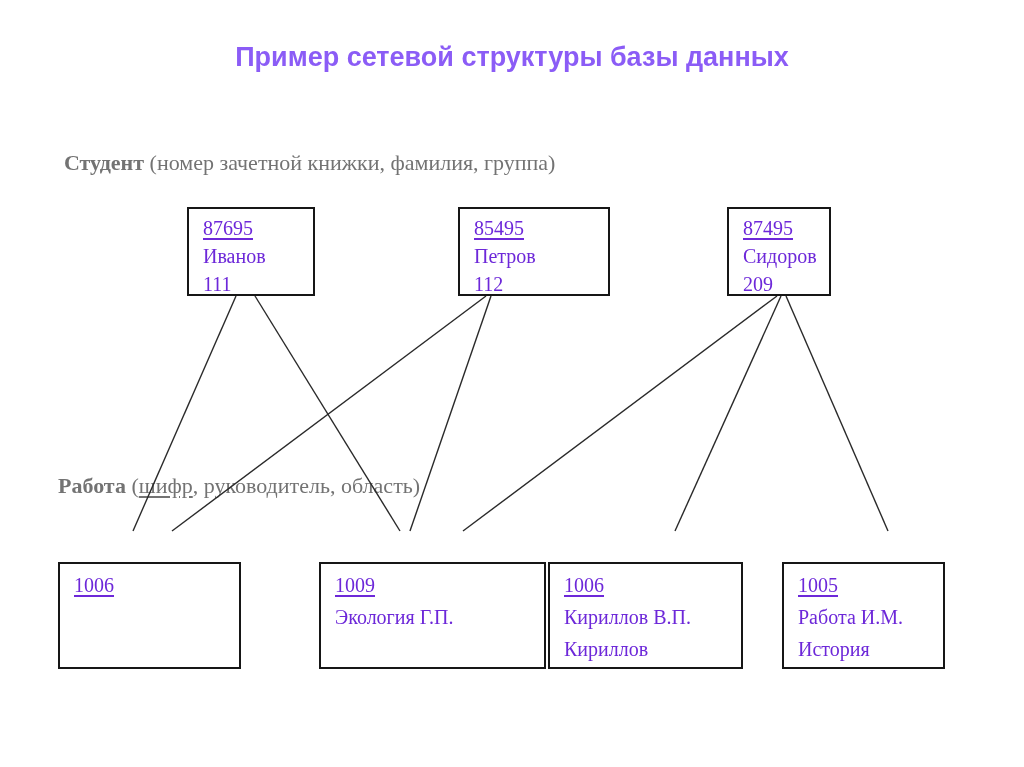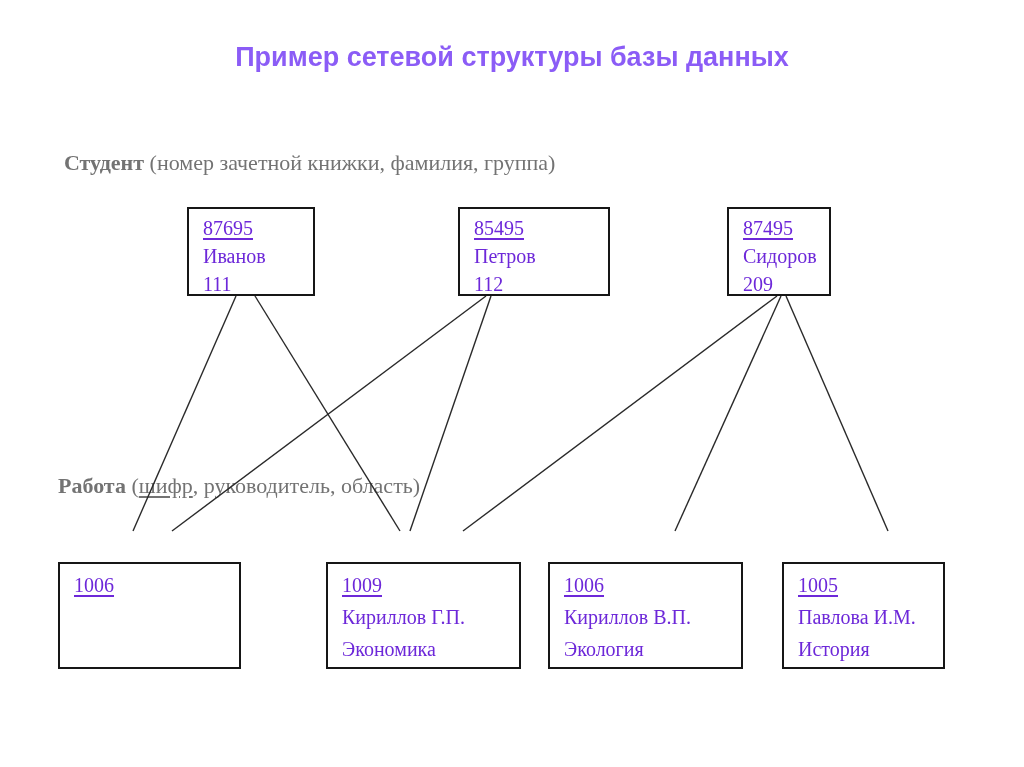"1009" #w2 { left: 326px -> 319px; width: 195px -> 227px }
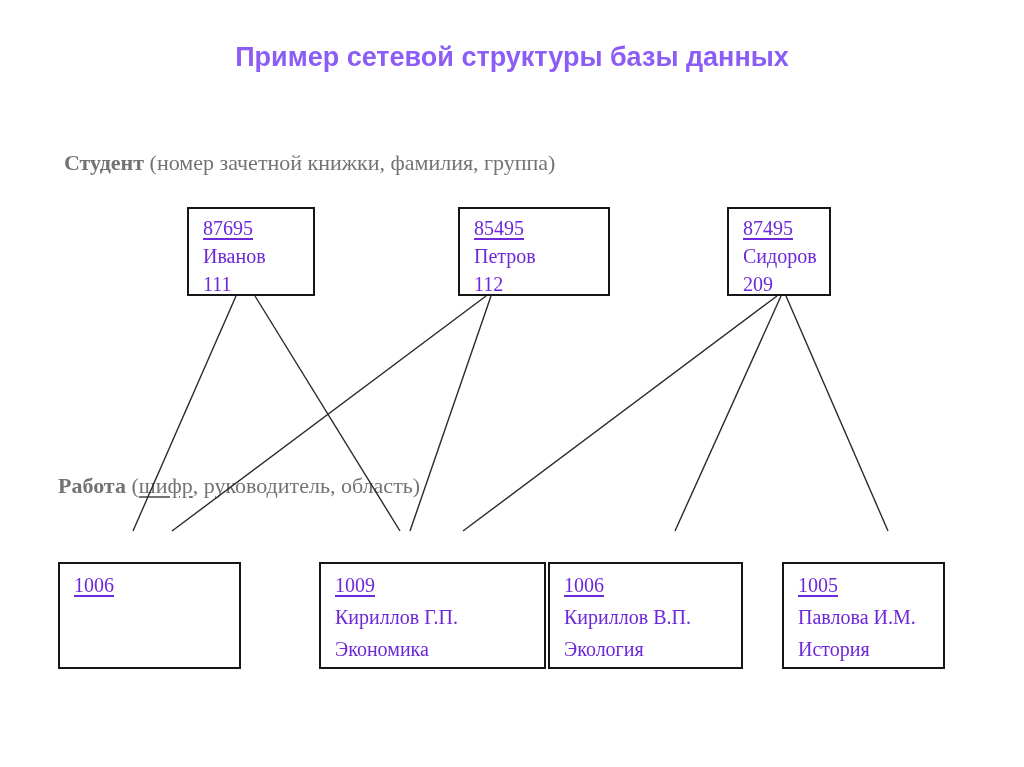"Кириллов Г.П." div.line { text: Кириллов -> Экология }
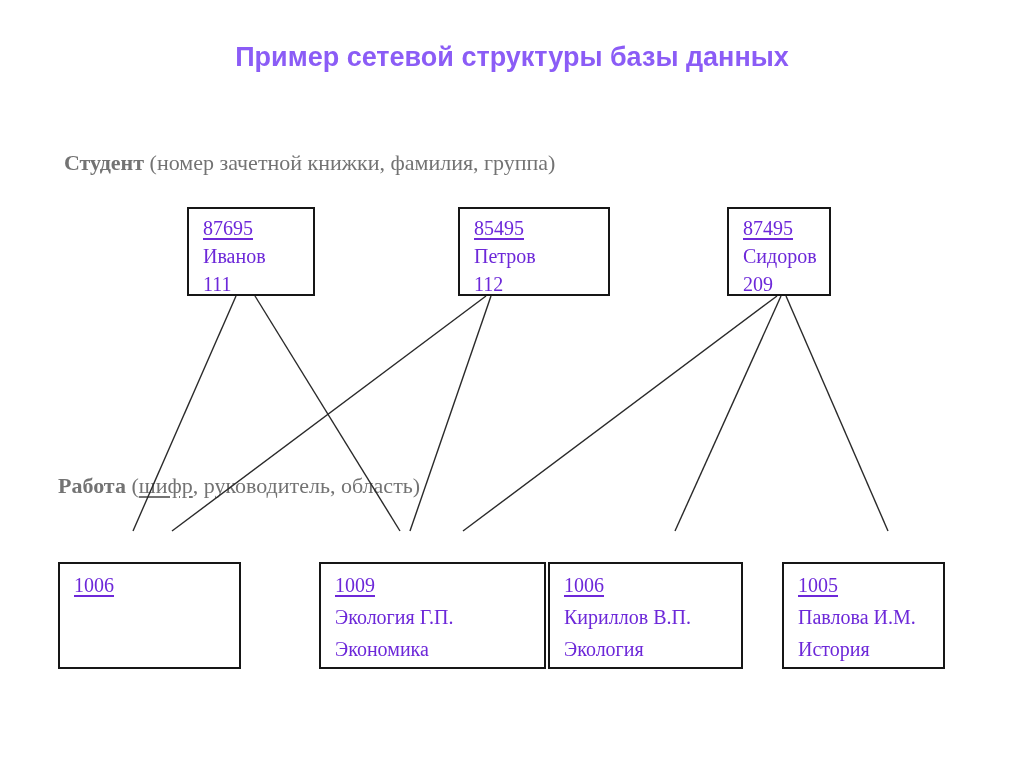"Павлова И.М." div.line { text: Павлова -> Работа }
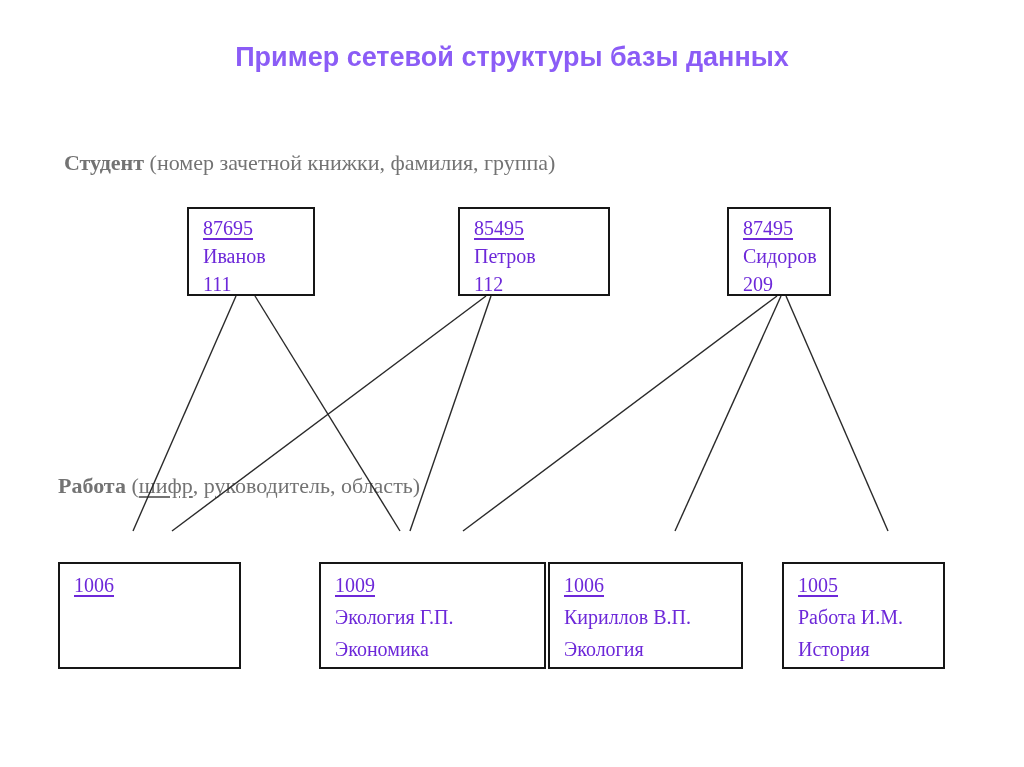"Экономика" div.line { html: <div>Экономика</div> -> none }
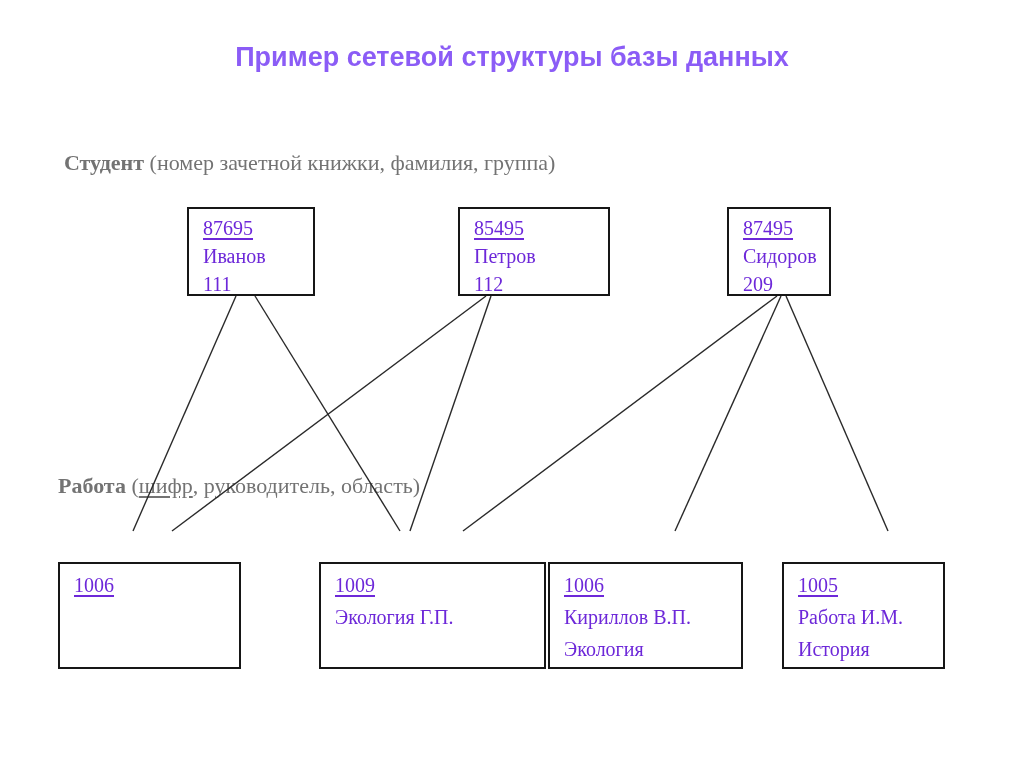"Экология" div.line { text: Экология -> Кириллов }
